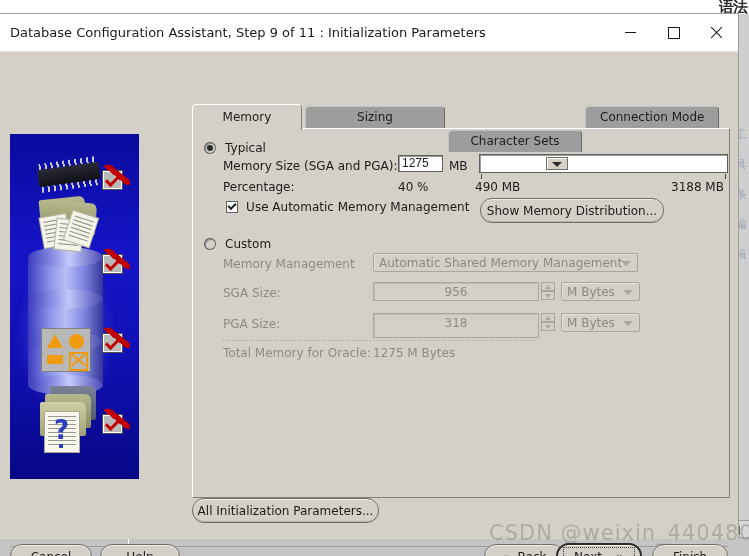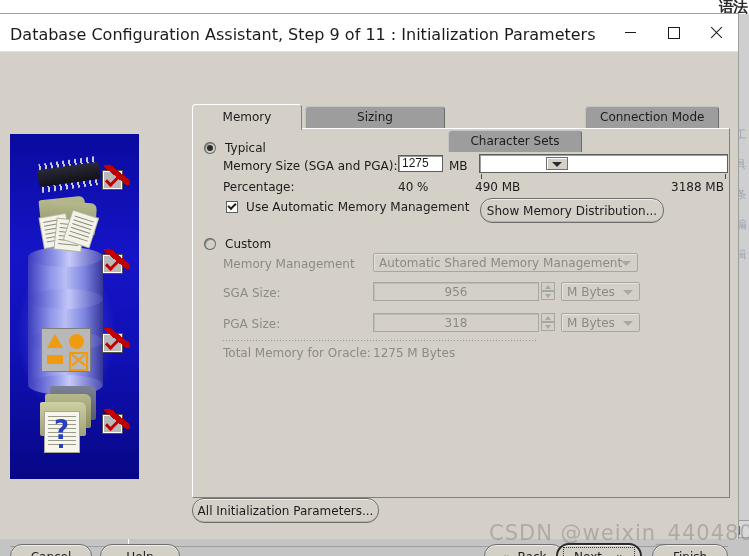"Database Configuration Assistant, Step 9" .title-text { font-size: 16px -> 13px }
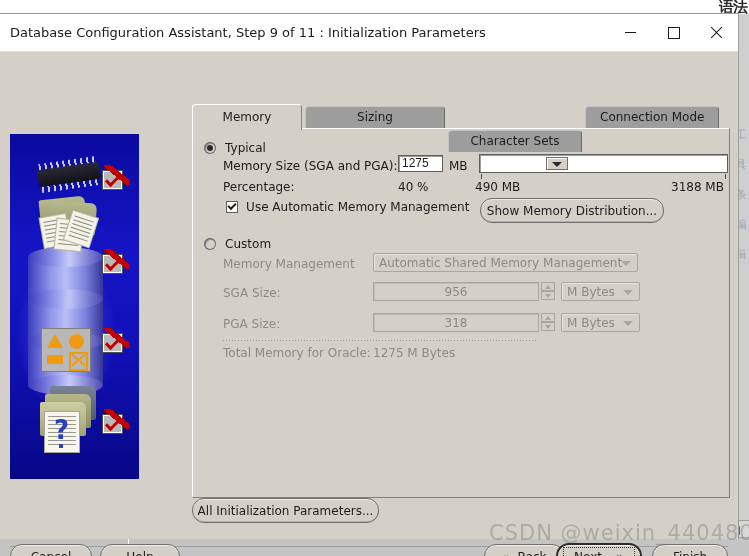"318" div.tfield { height: 19px -> 25px }
